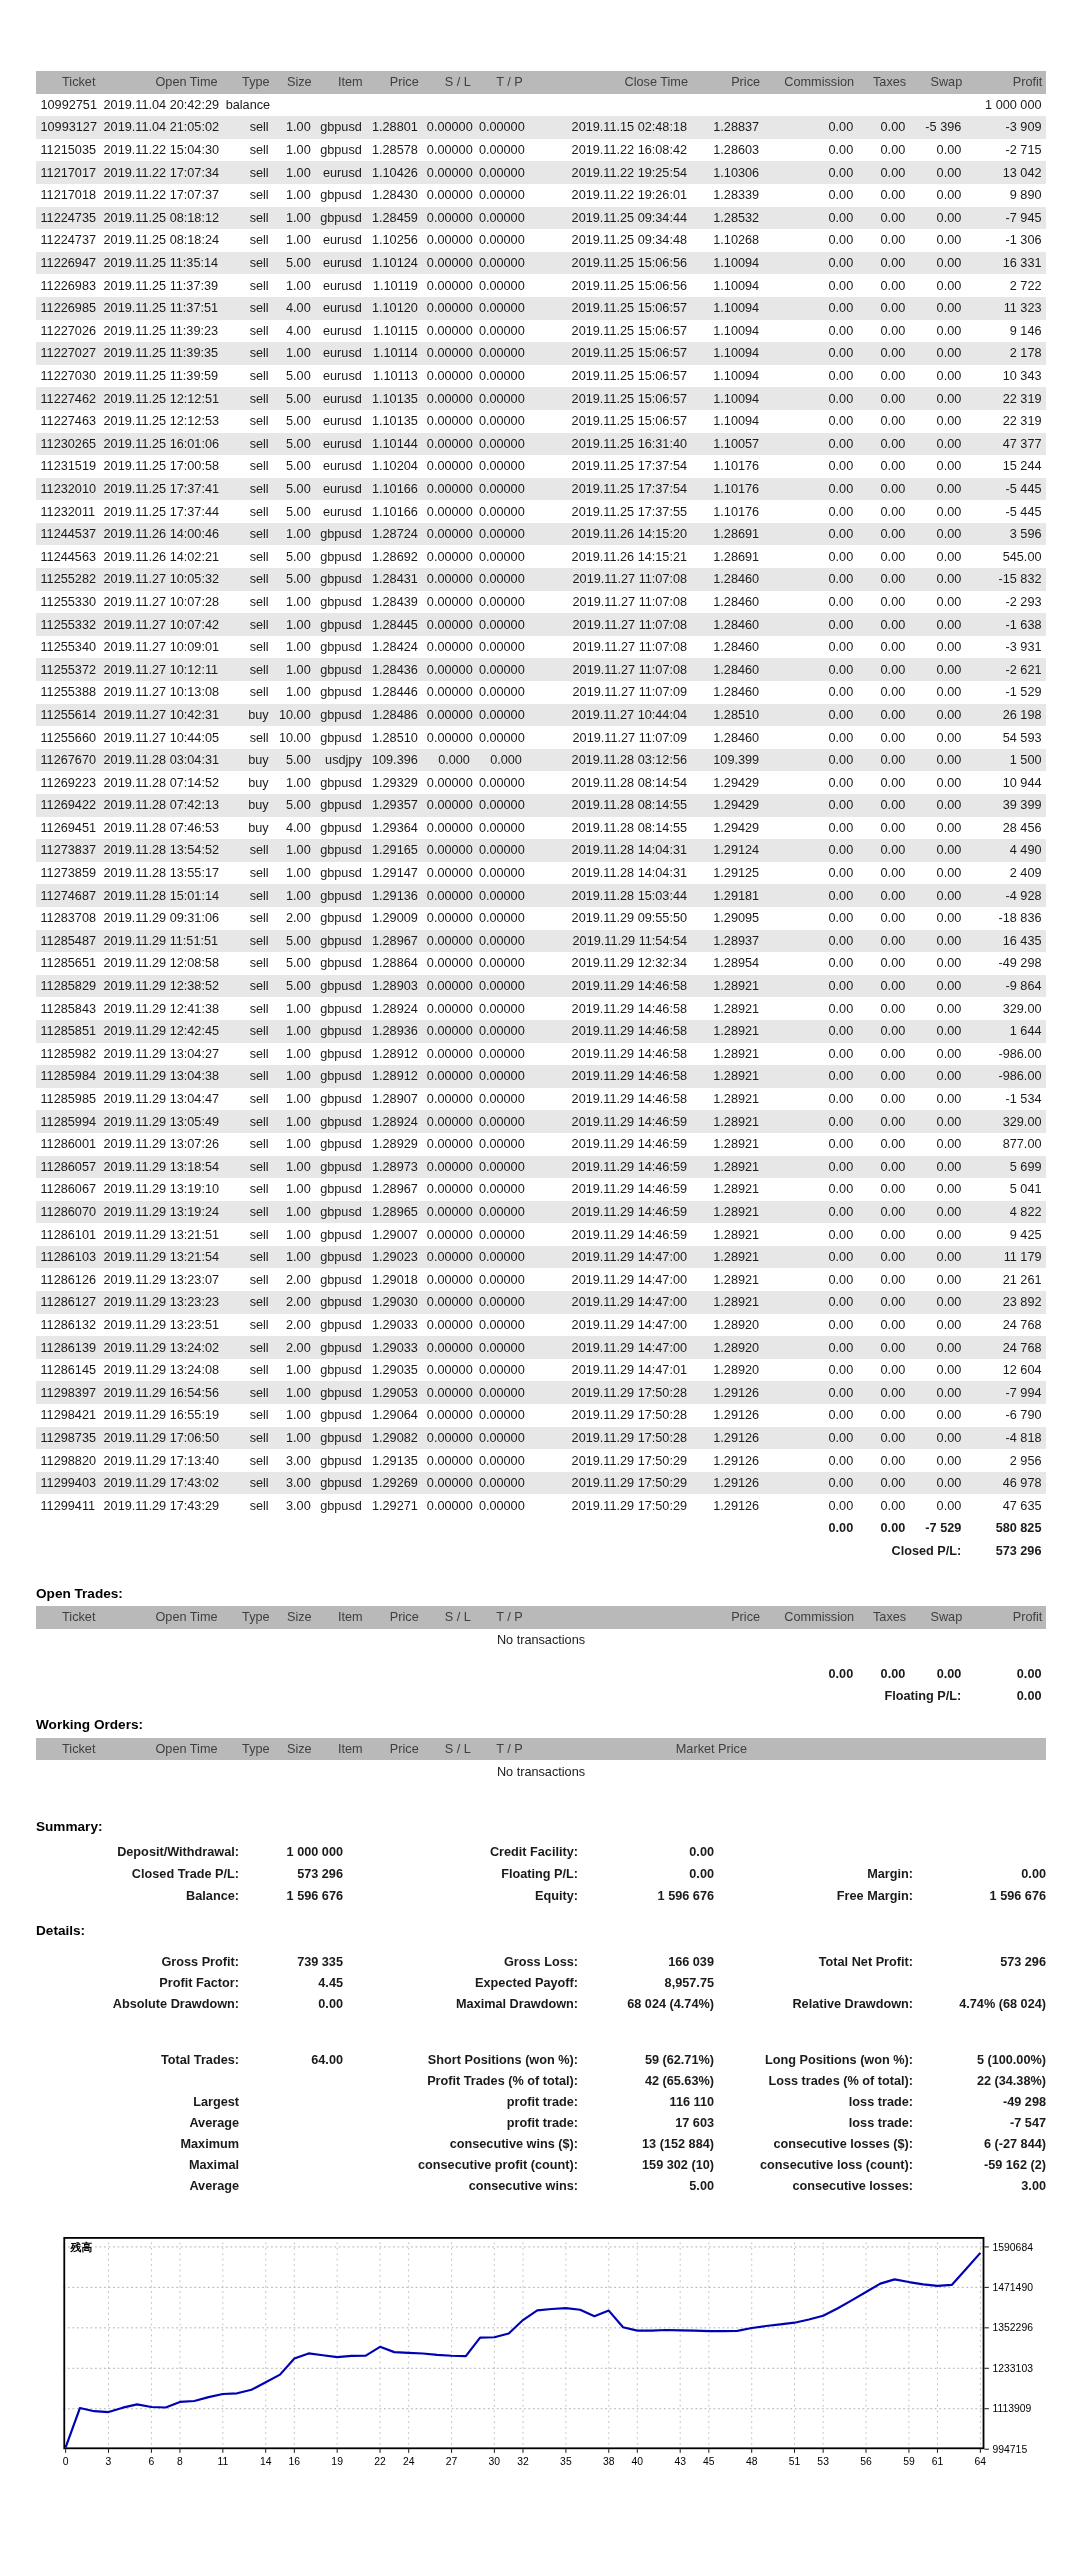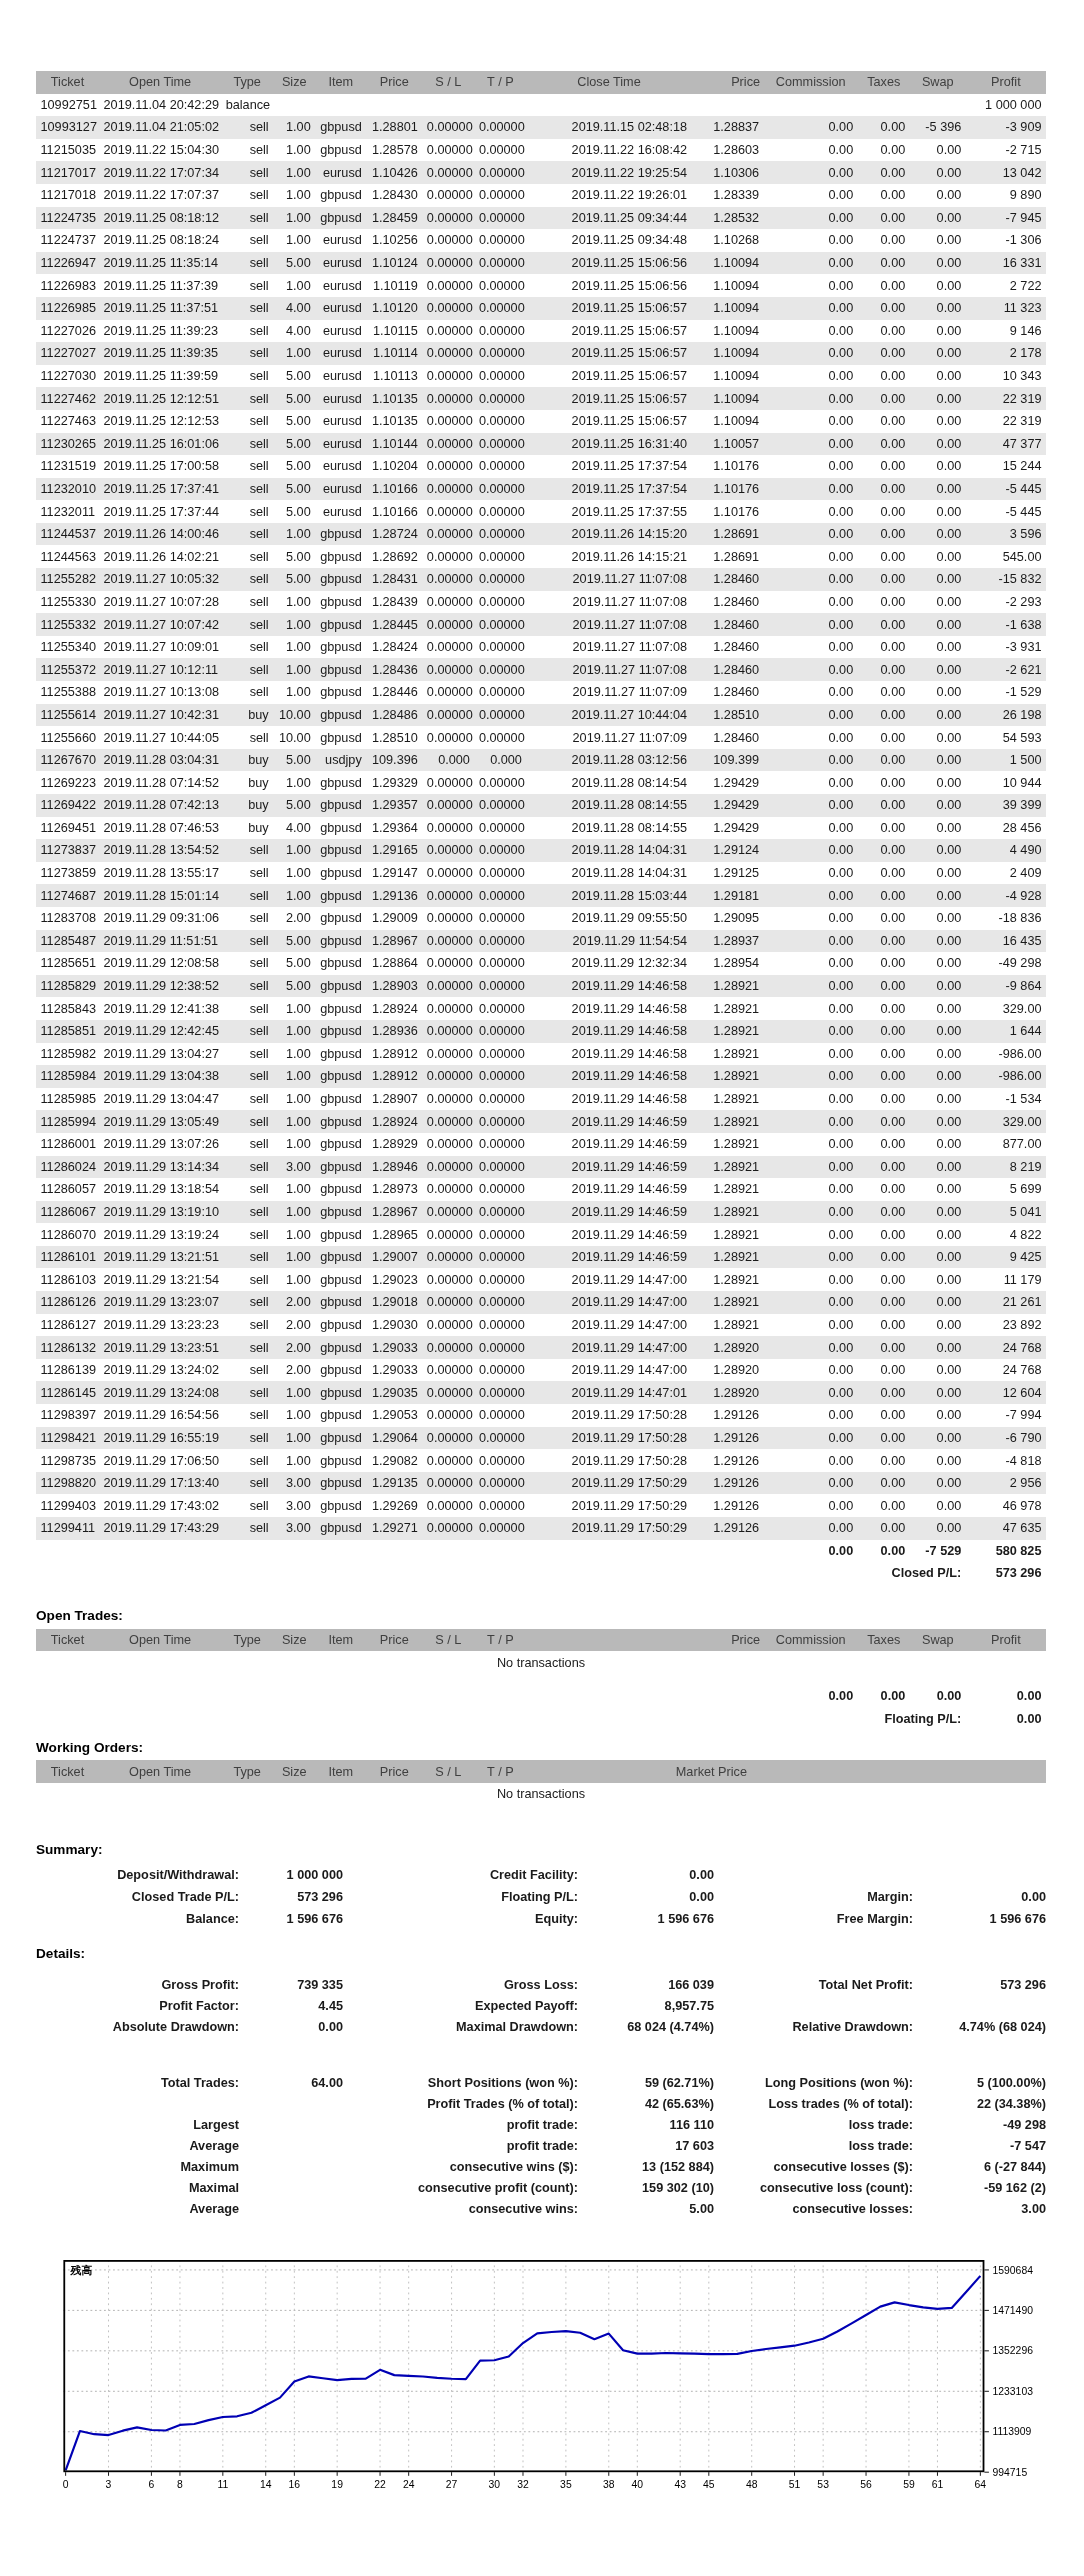"Ticket" .rpt th { text-align: center -> right }
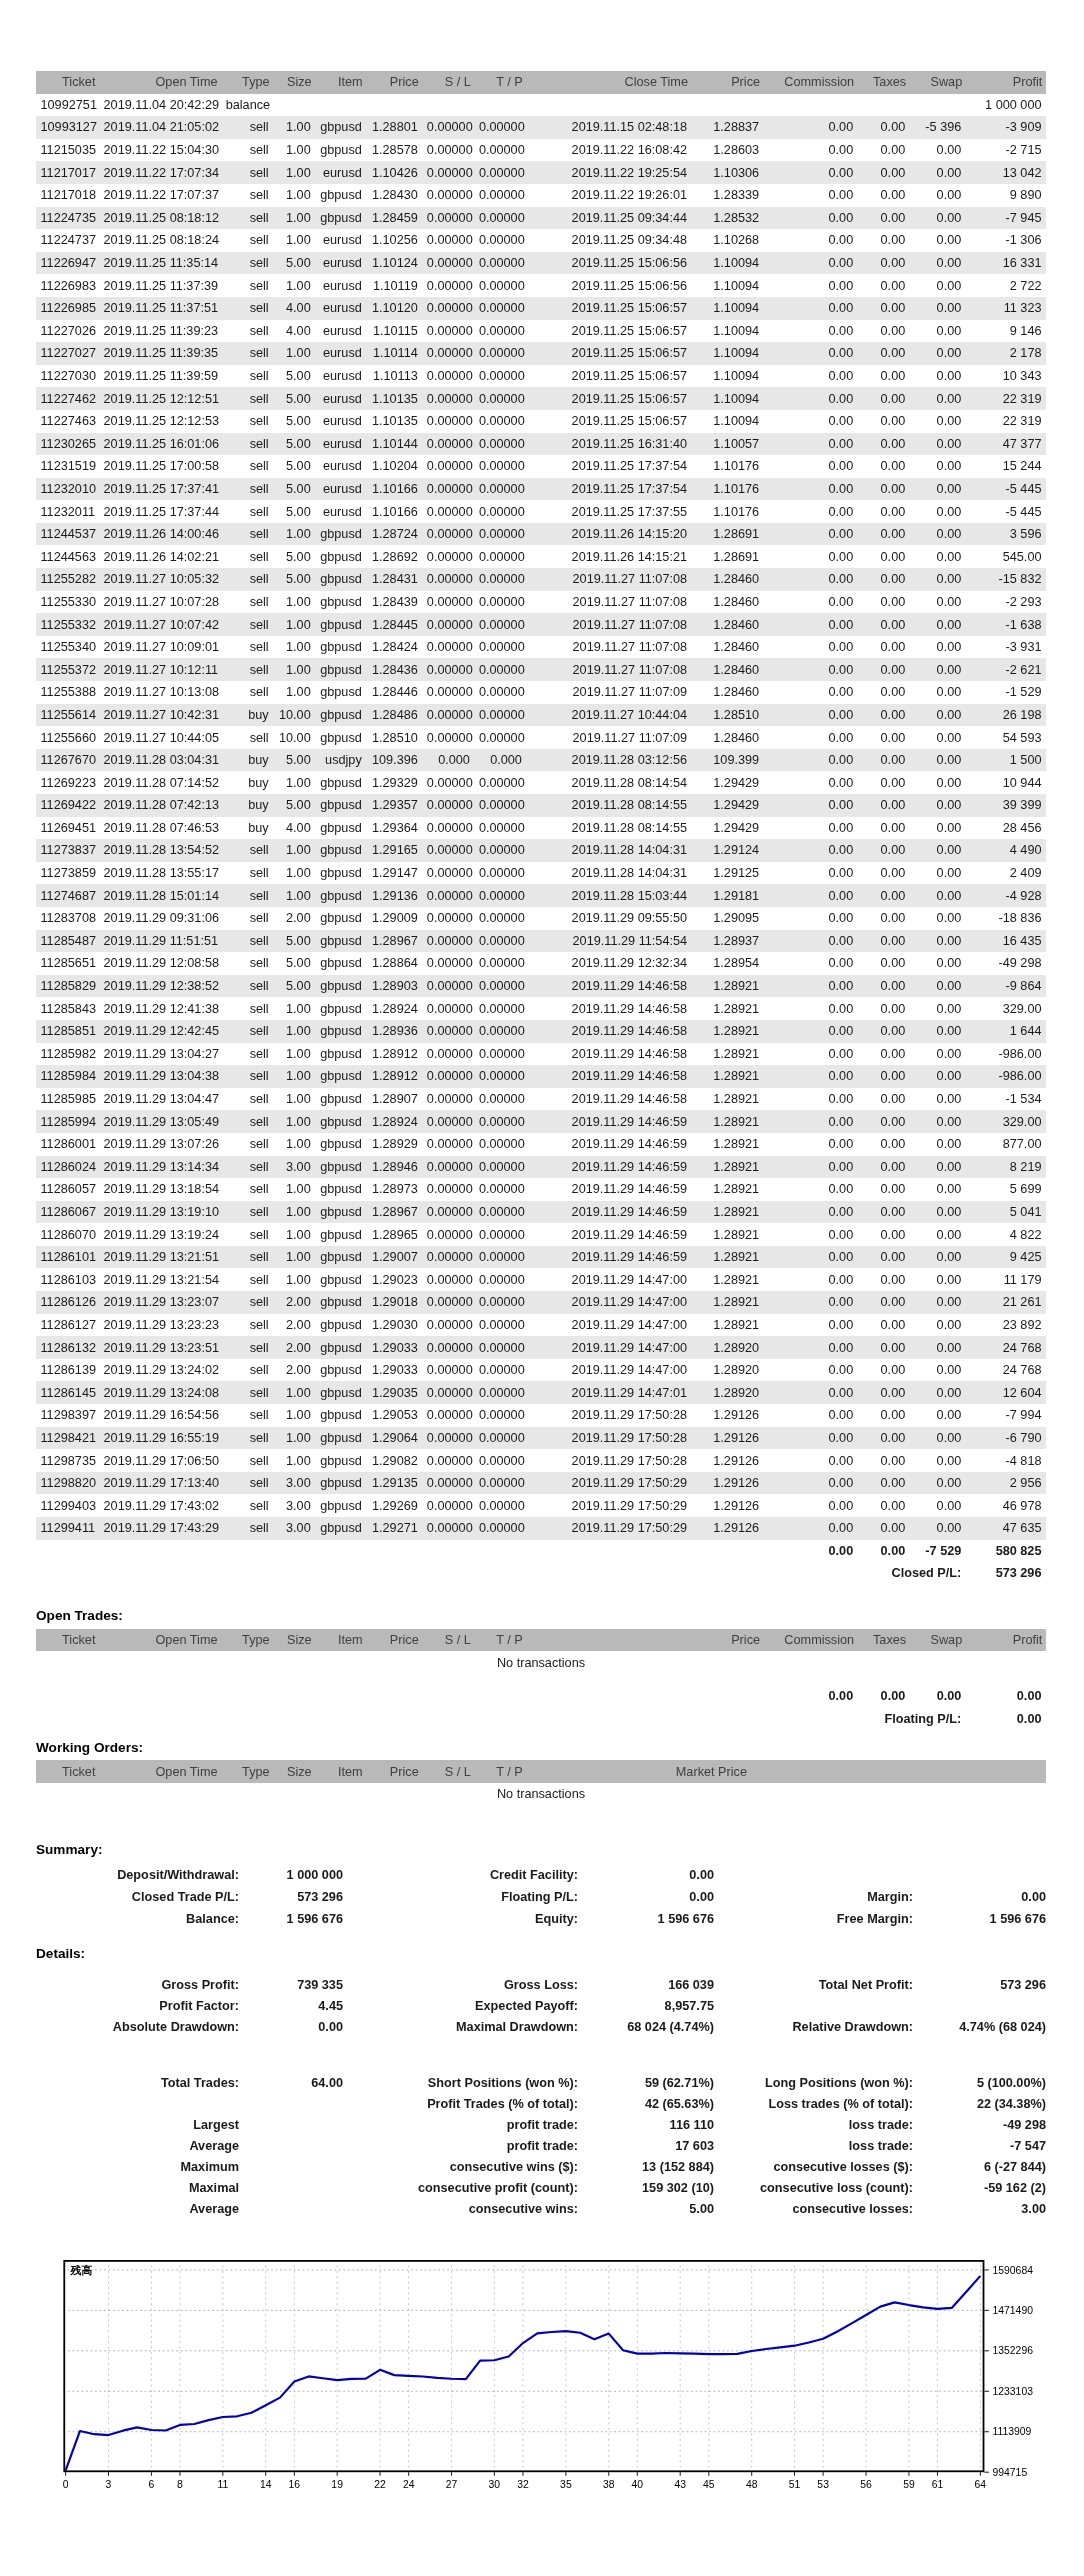"11286024" tr { html: <tr> <td>11286024</td> <td>2019.11.29 13:14:34</td> <td>sell</td> <td>3.00</td> <td>gbpusd</td> <td>1.28946</td> <td>0.00000</td> <td>0.00000</td> <td>2019.11.29 14:46:59</td> <td>1.28921</td> <td>0.00</td> <td>0.00</td> <td>0.00</td> <td>8 219</td> </tr> -> none }
